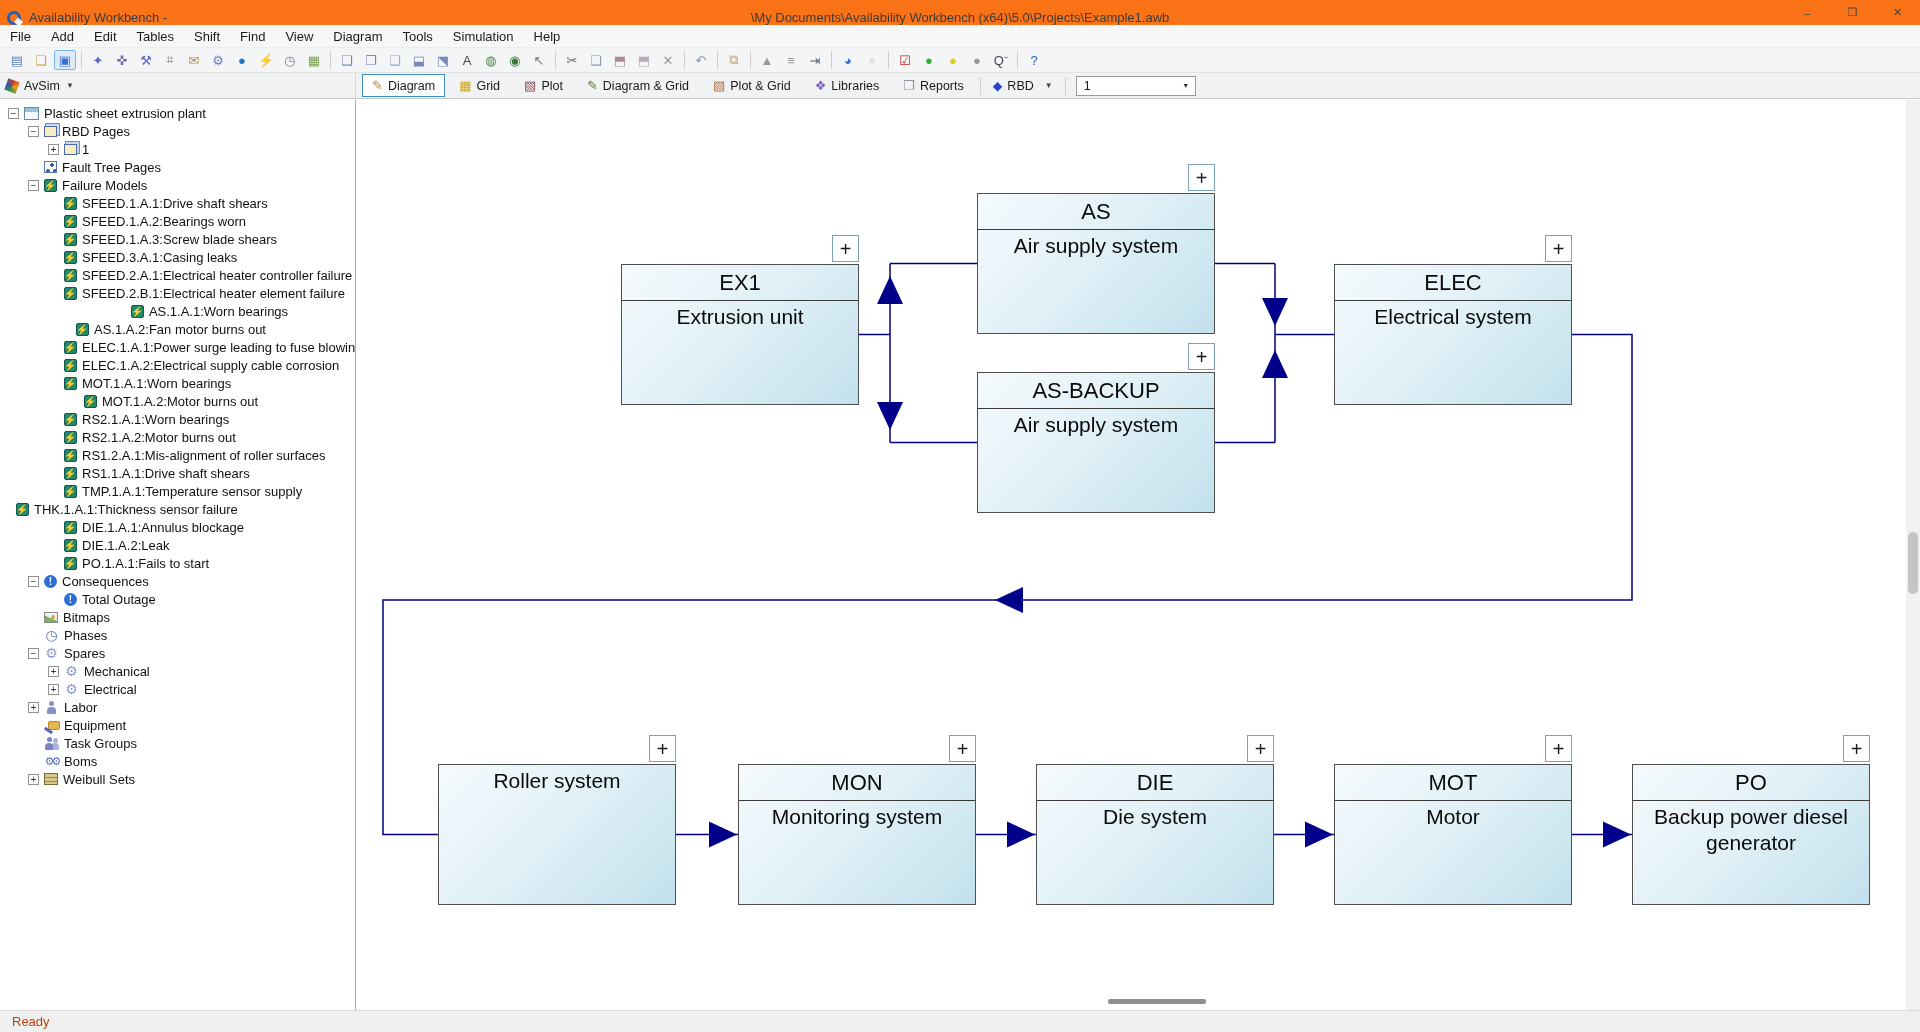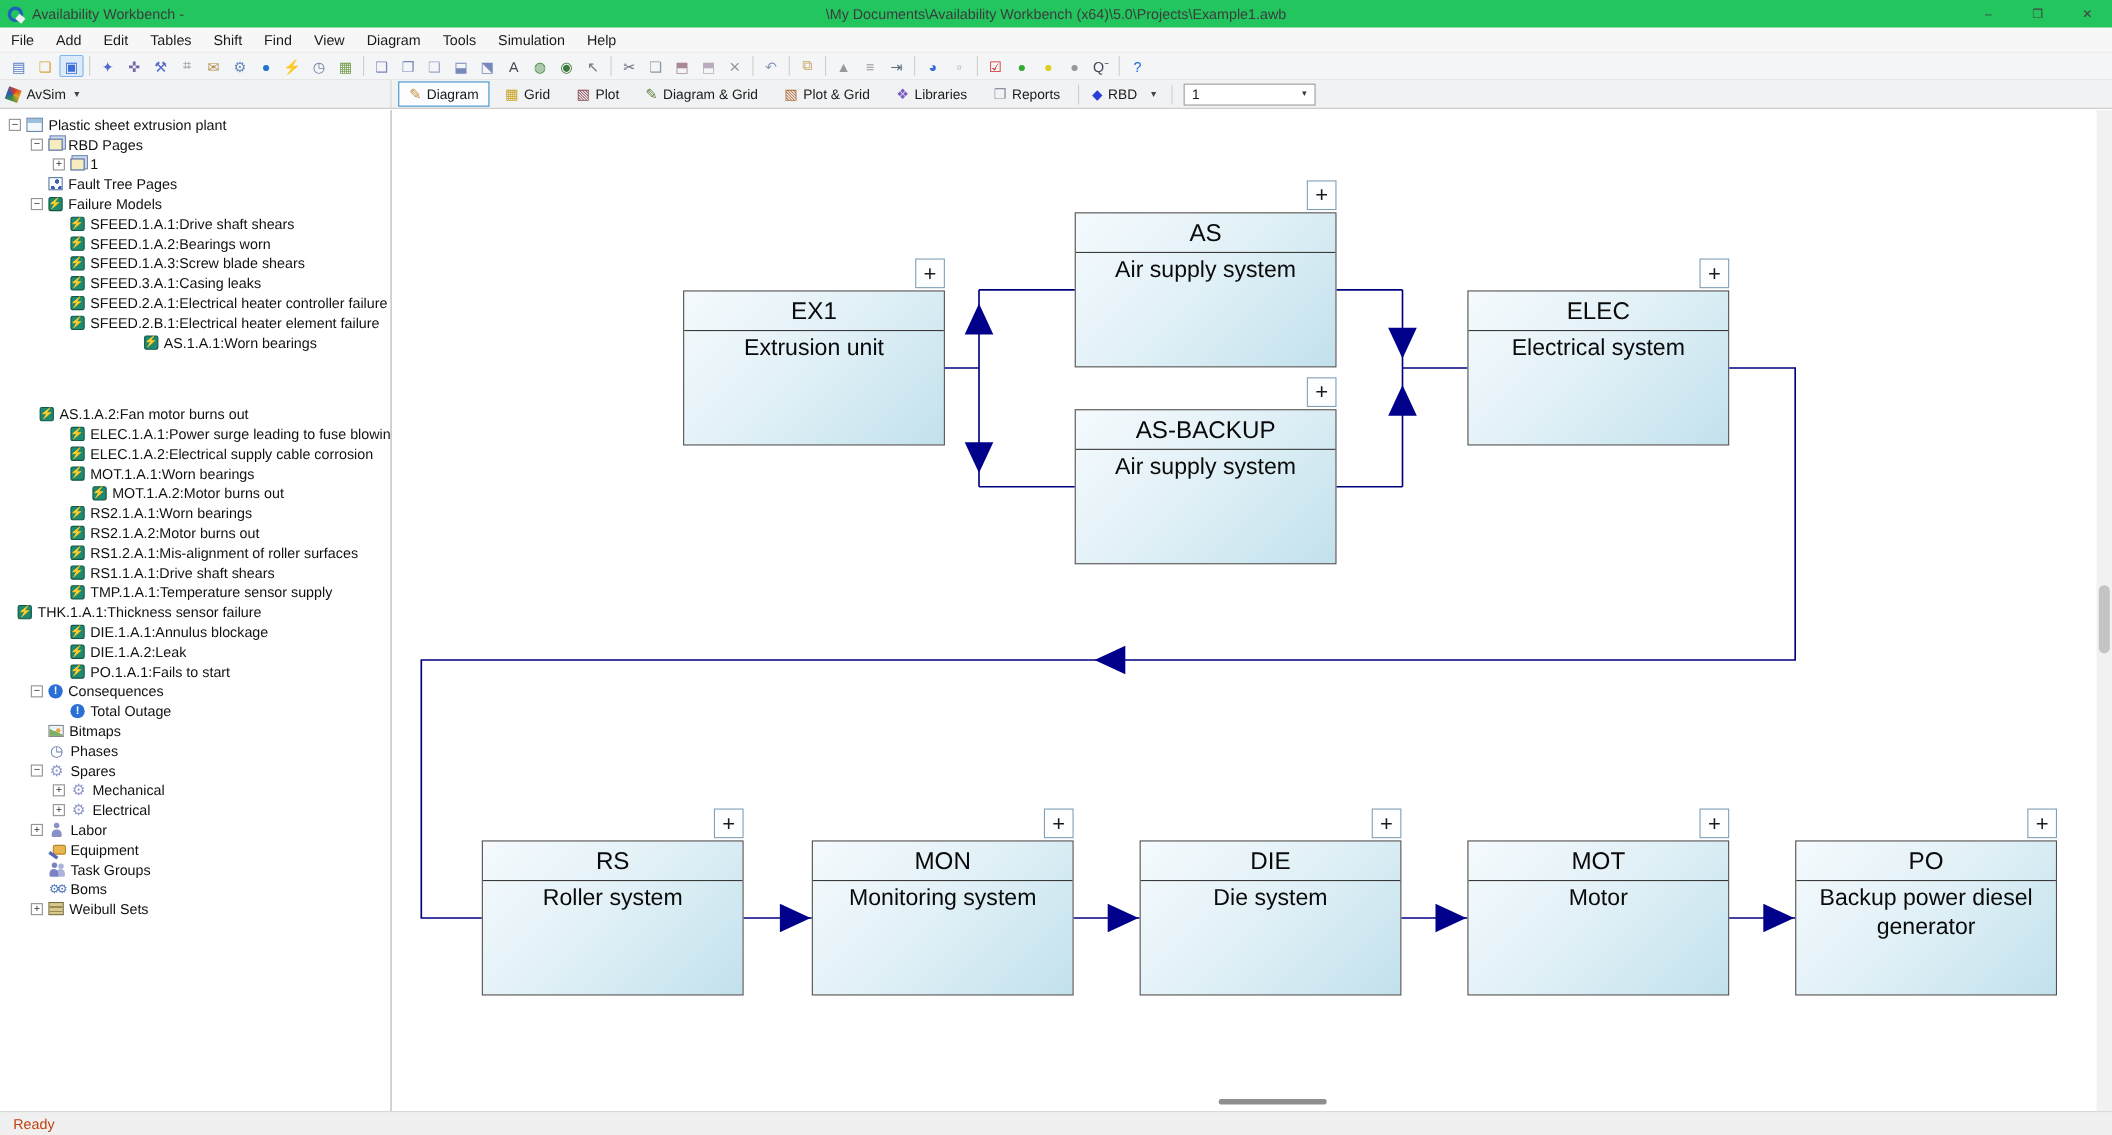"Availability Workbench -" .titlebar { align-items: center -> flex-end; background: #22c55e -> #f97316 }
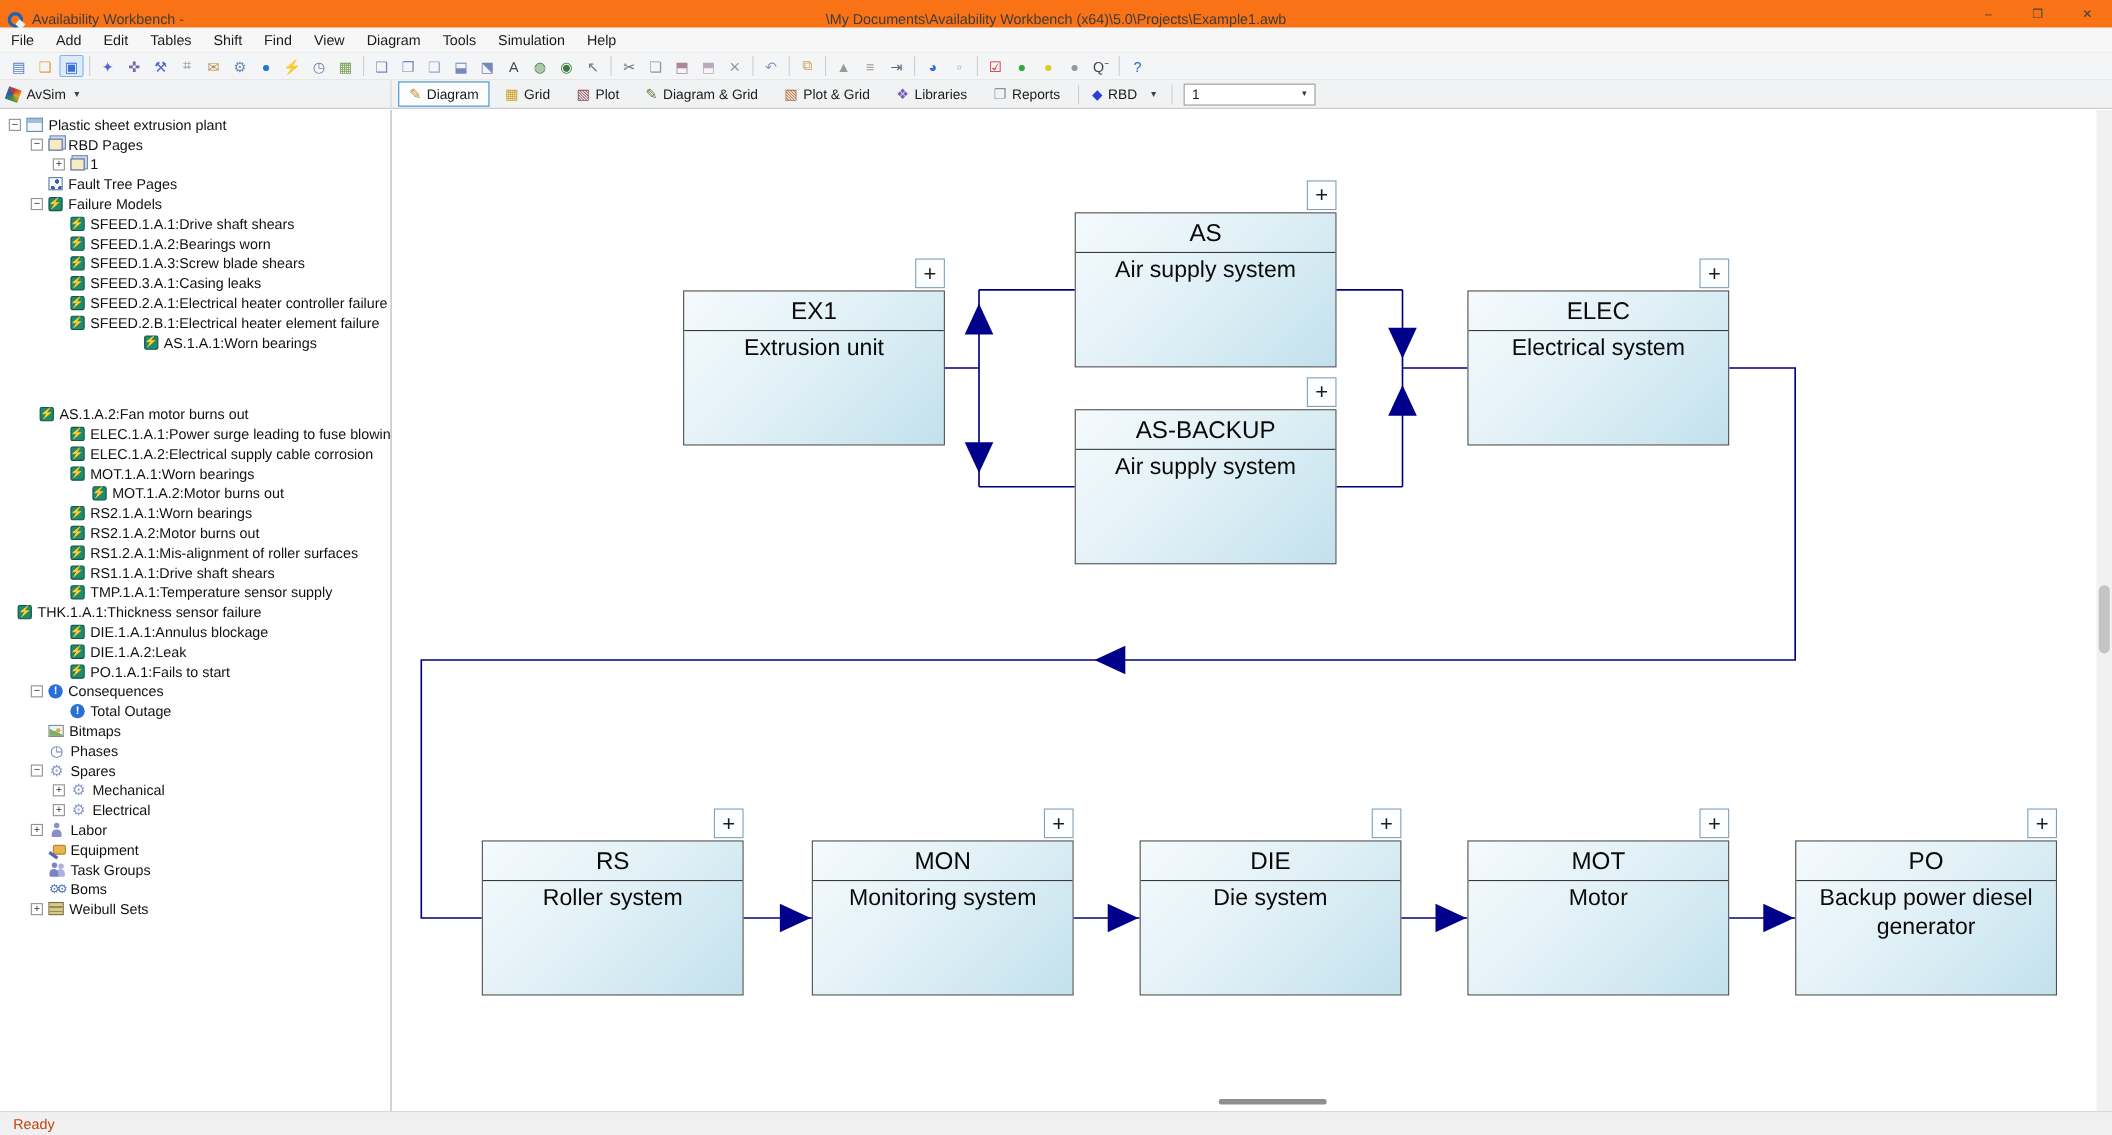"AS.1.A.2:Fan motor burns out" div.trow { margin-top: 47px -> none; padding-left: 20px -> 60px }
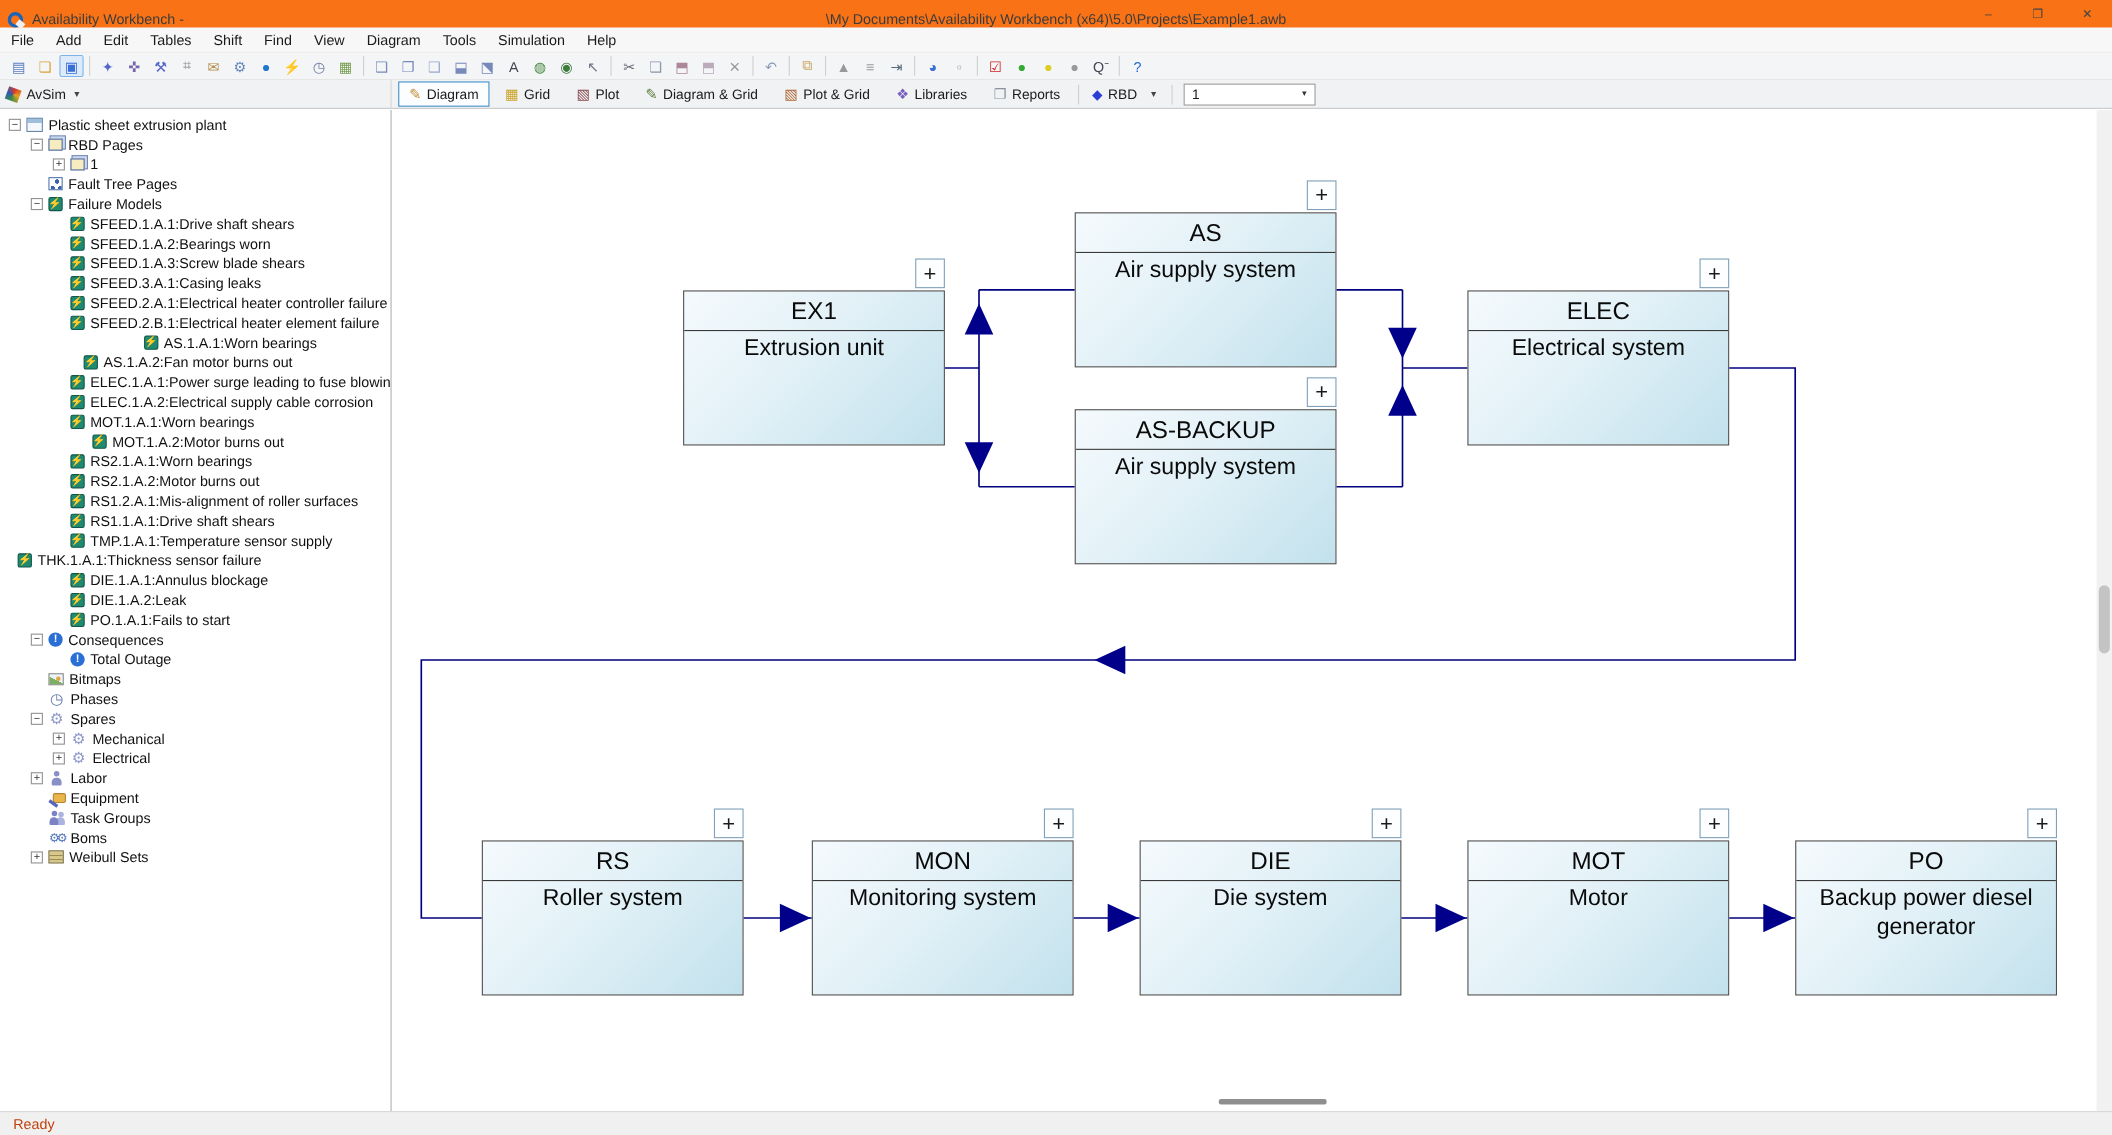"RS" div.btitle { html: <div>RS</div> -> none }
